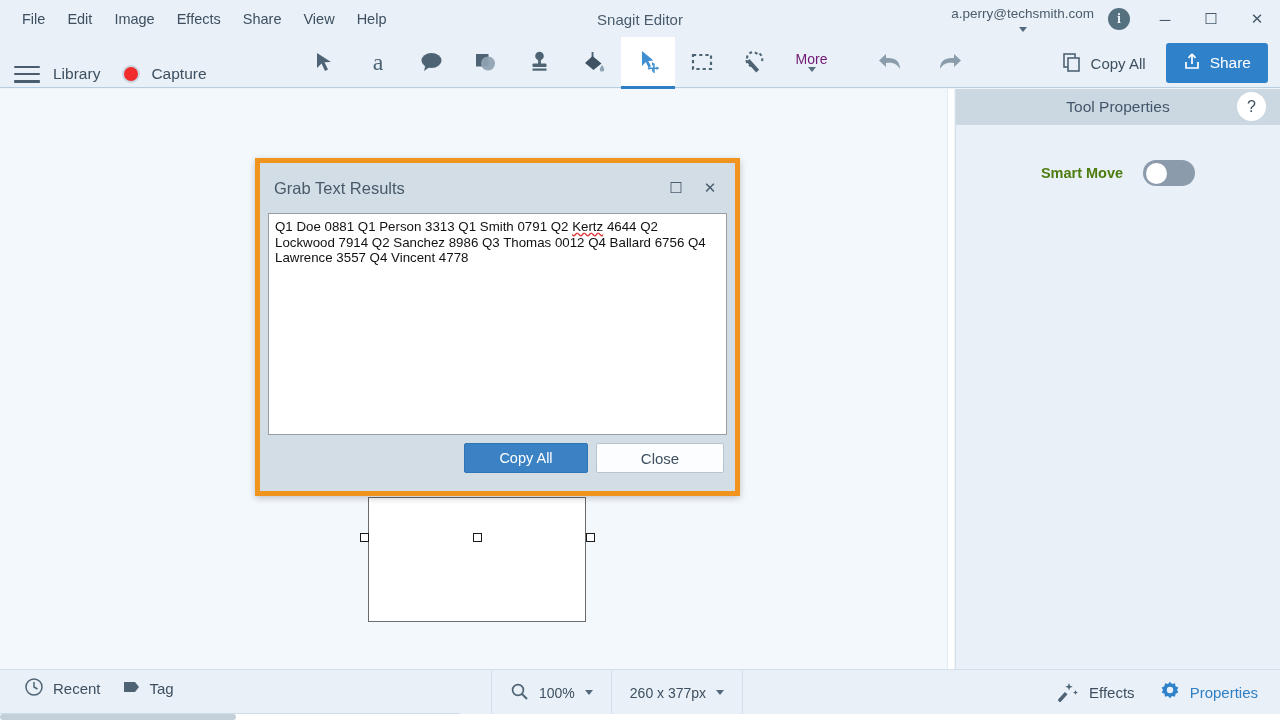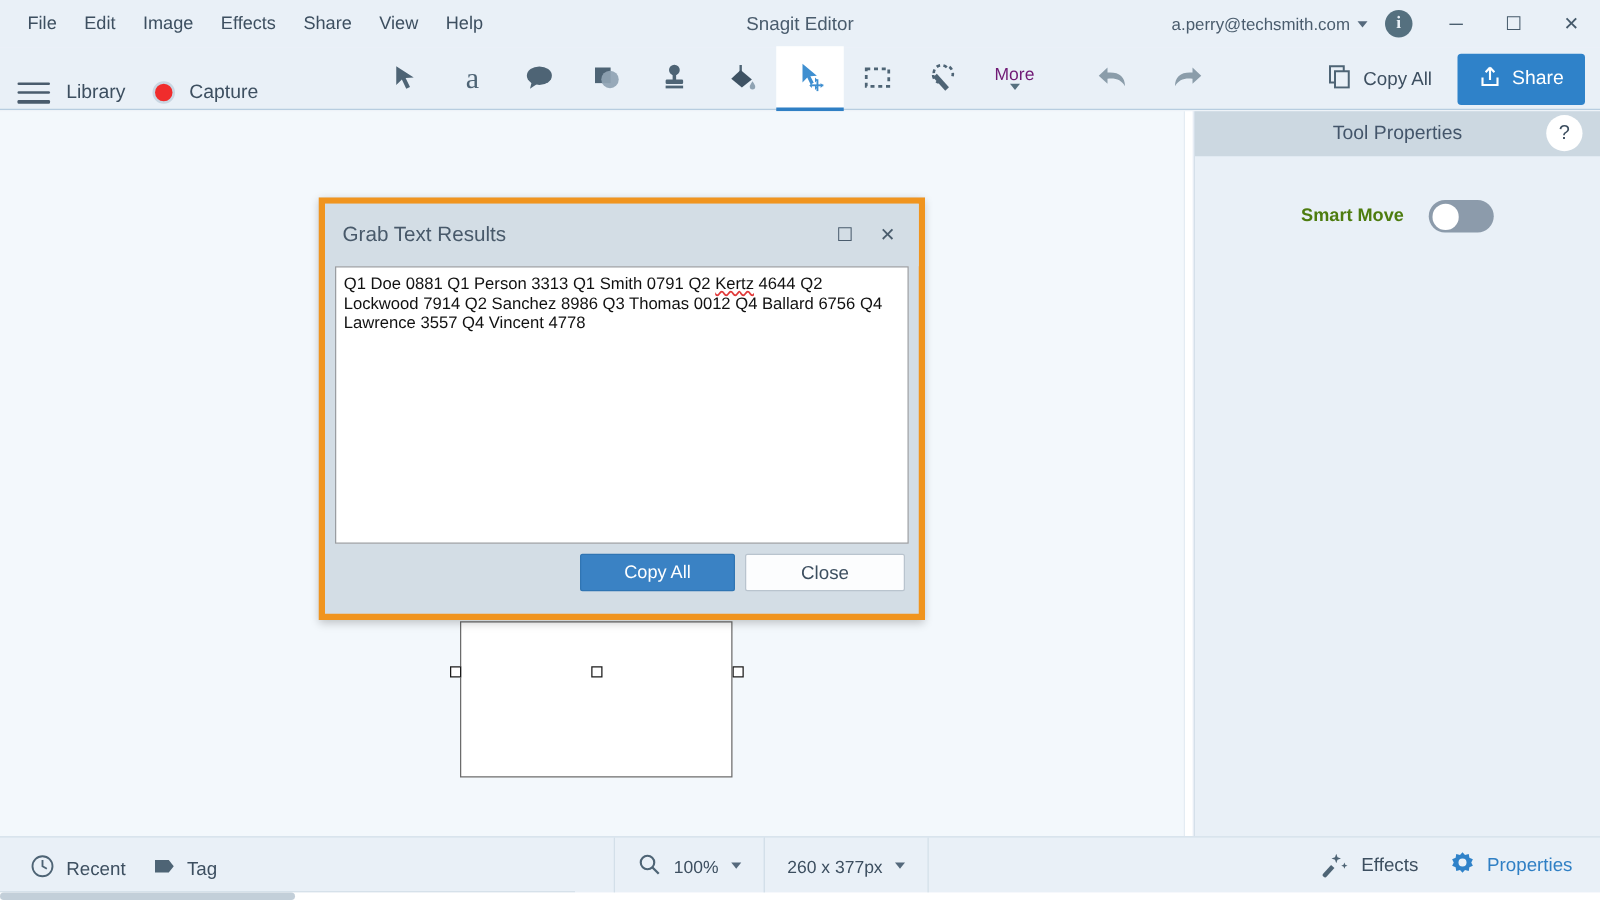"a.perry@techsmith.com" .account { flex-direction: none -> column }
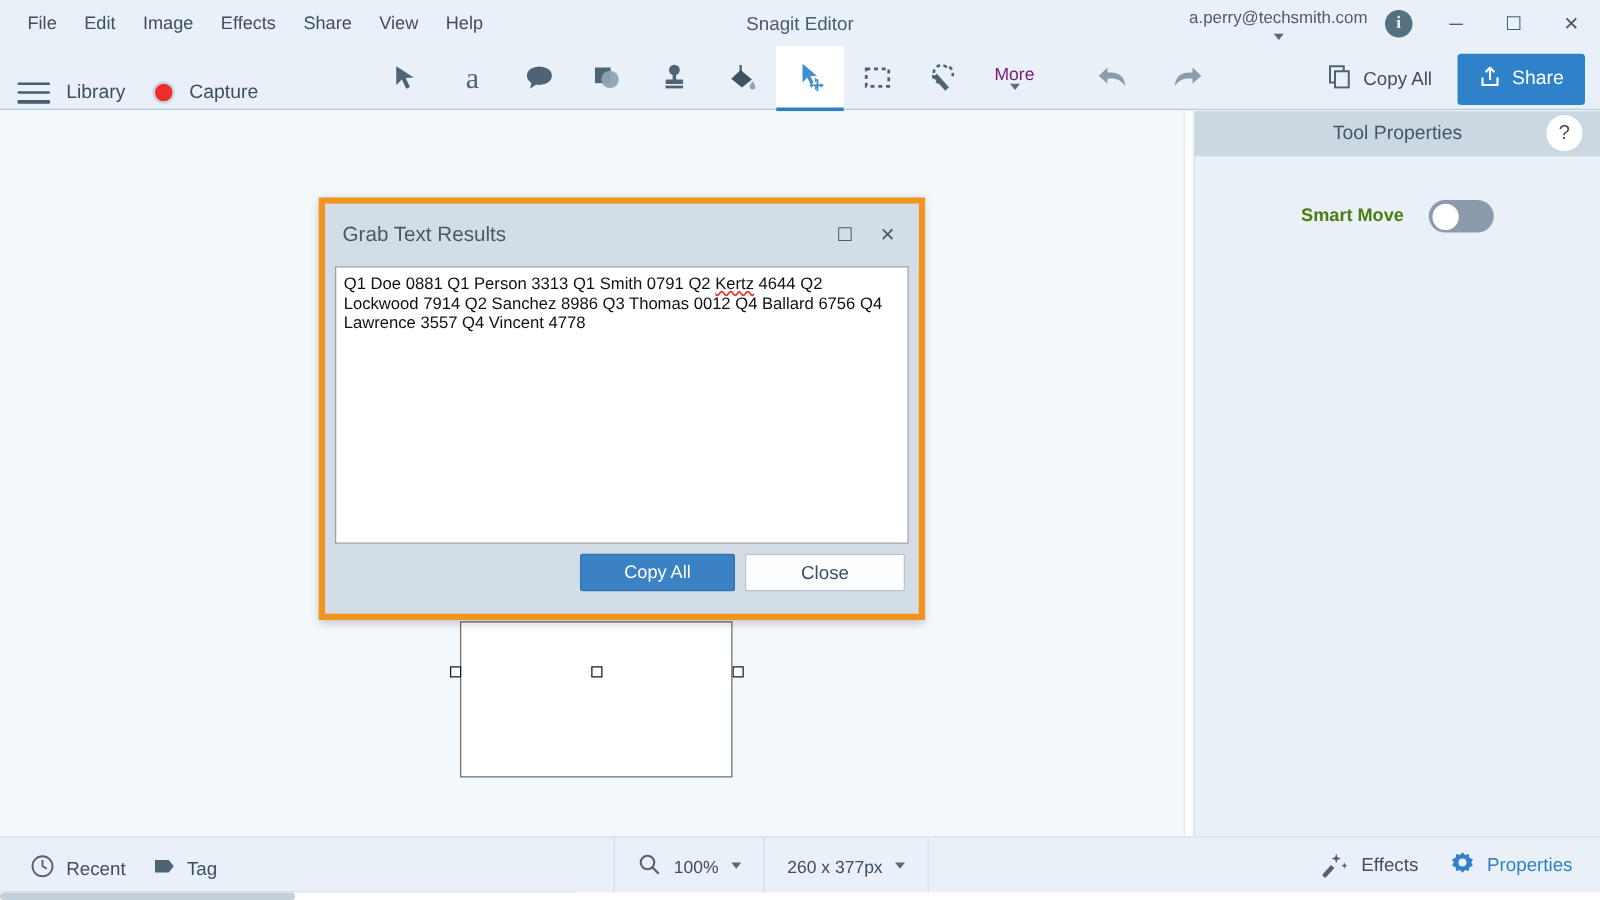"Recent" .statusbar { align-items: flex-end -> flex-start }
